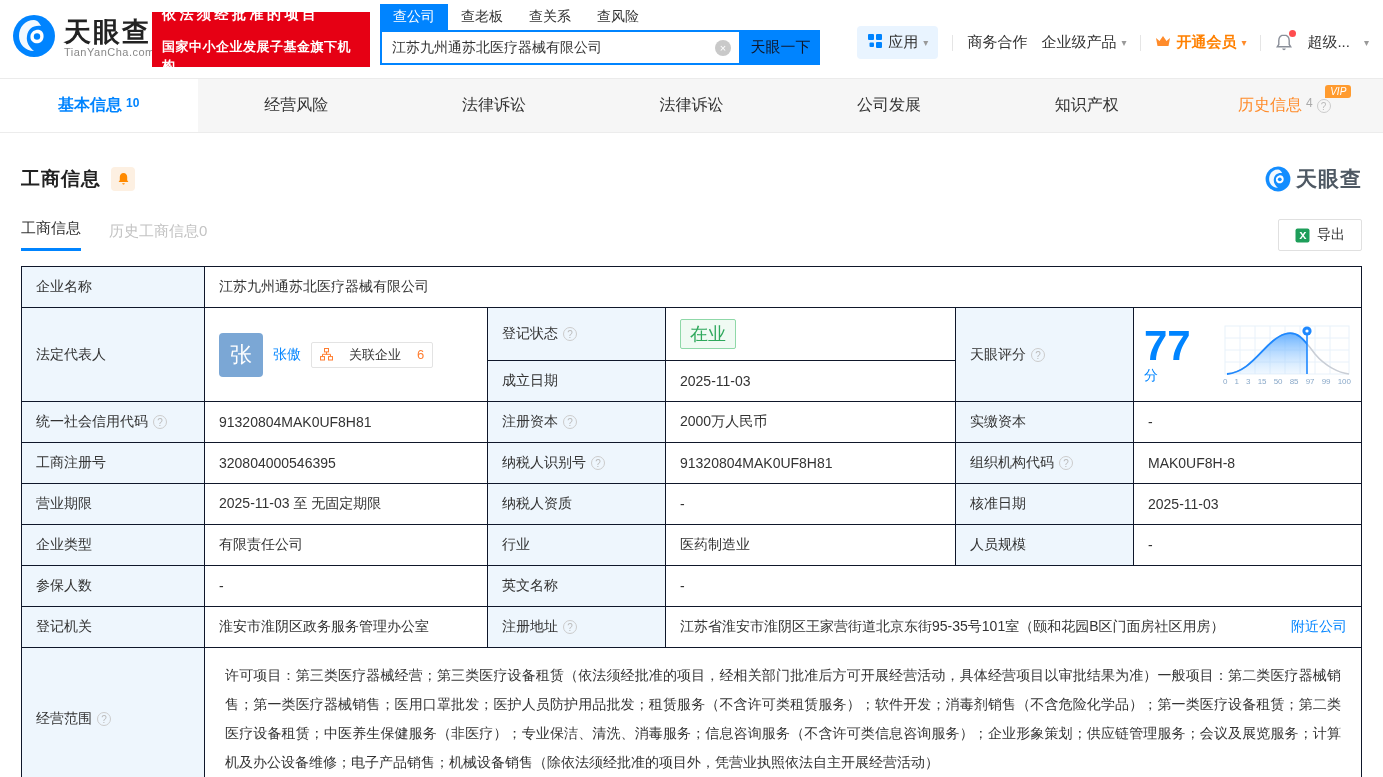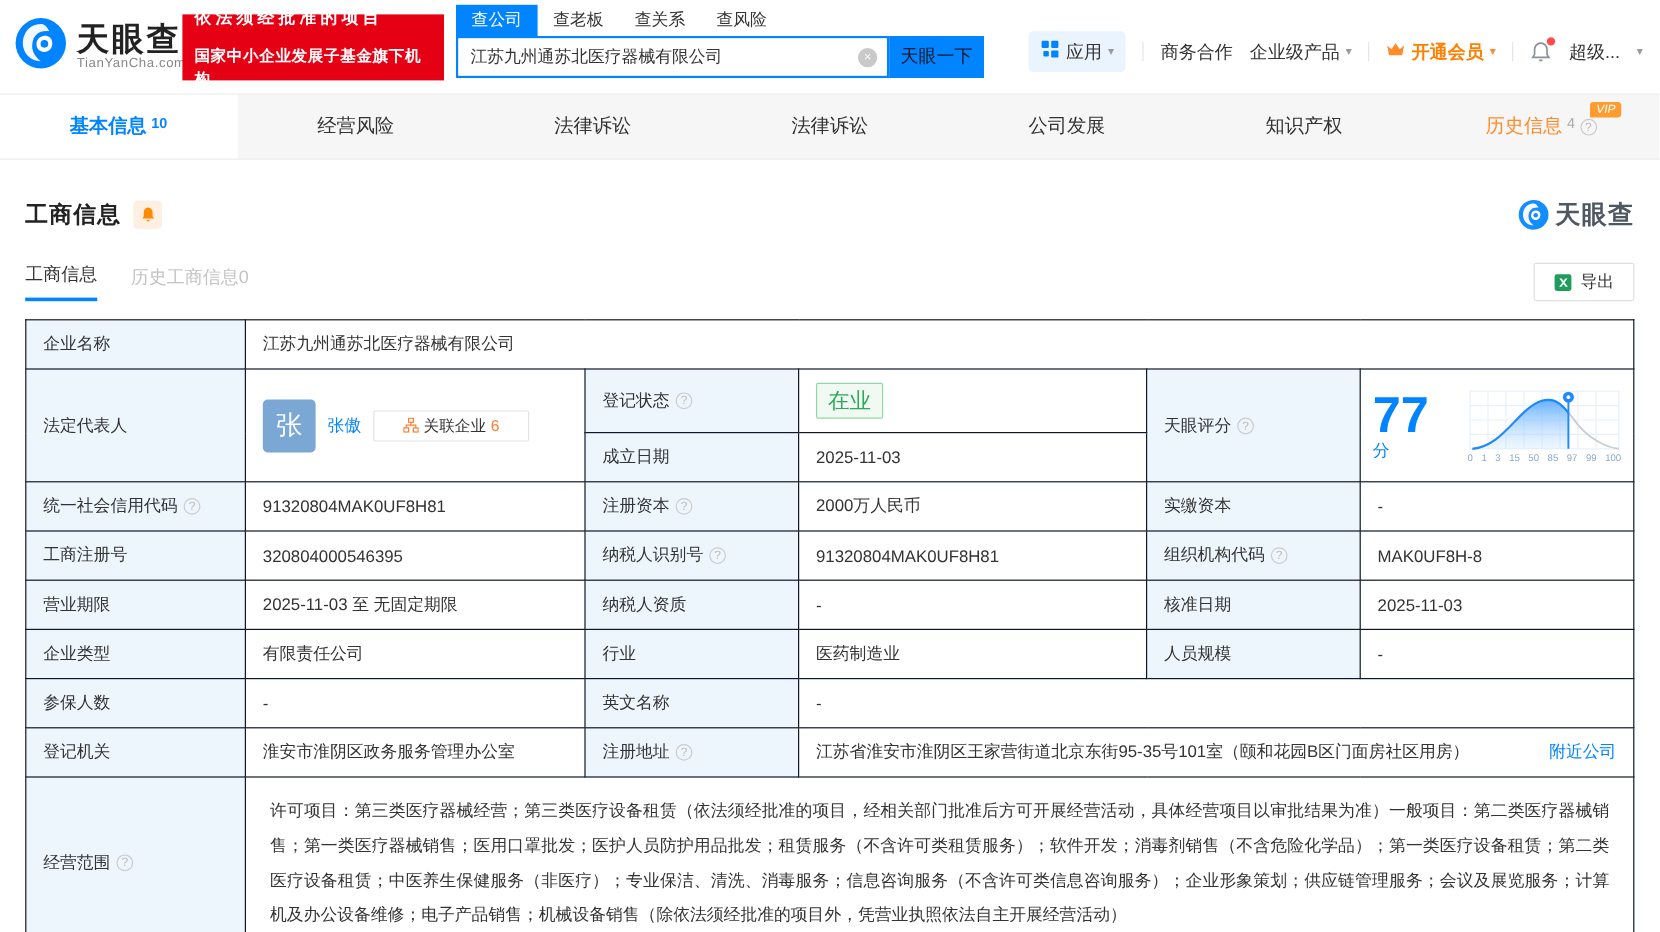"关联企业" .rel-badge { gap: 4px -> 16px; padding: 3px 24px -> 3px 8px }
